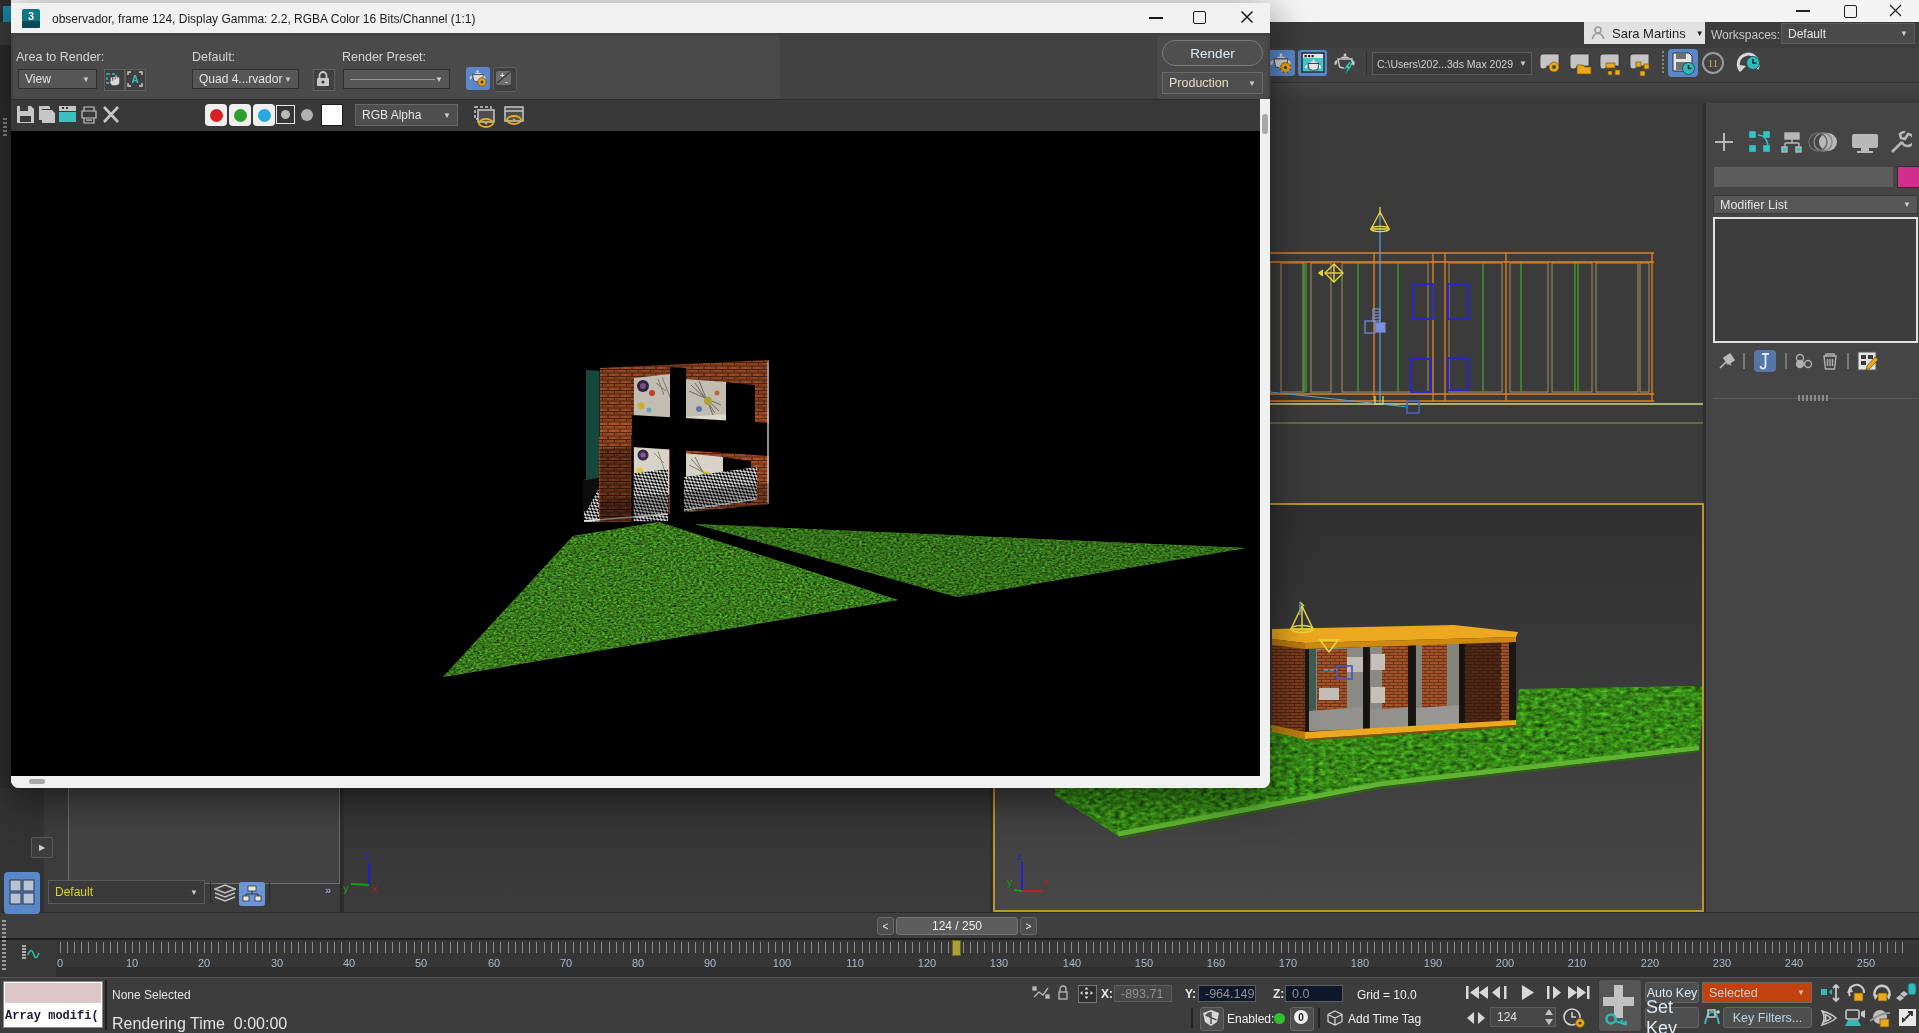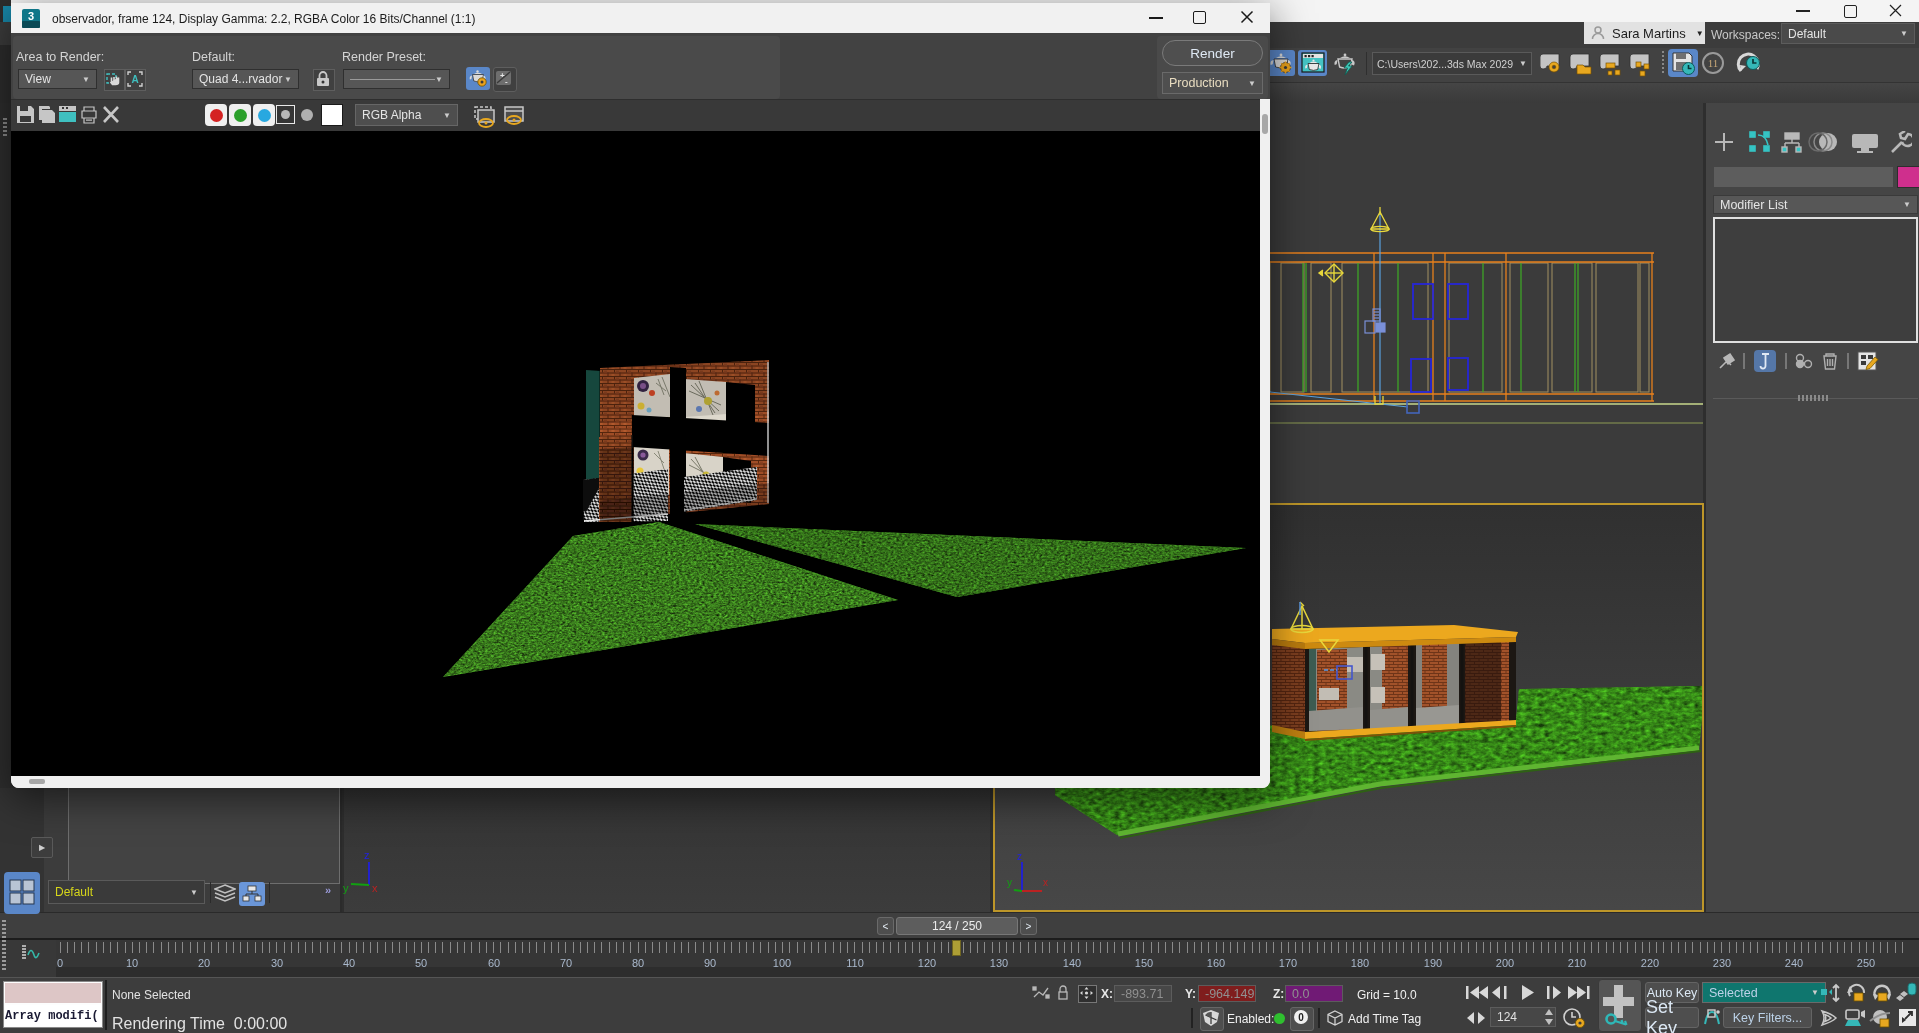"-964.149" div.abs { background: #7f1d1d -> #0f172a }
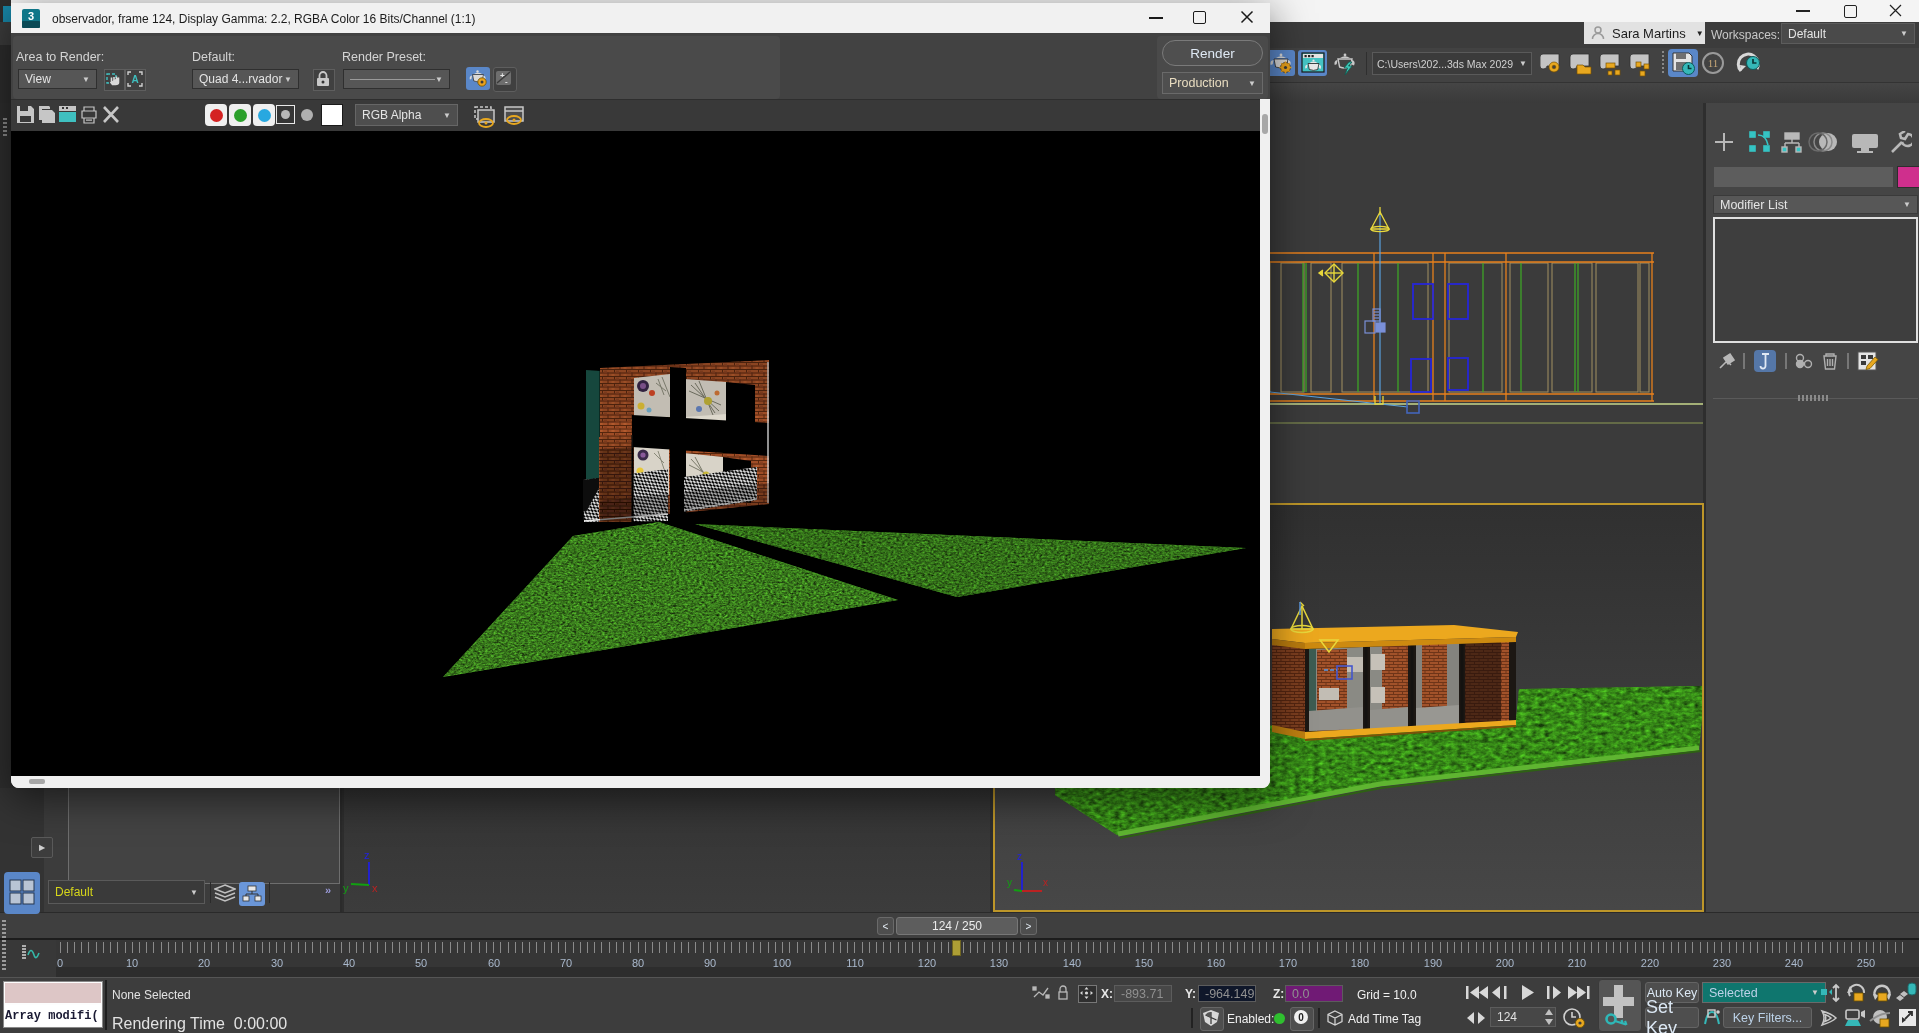"0.0" div.abs { background: #701a75 -> #0f172a }
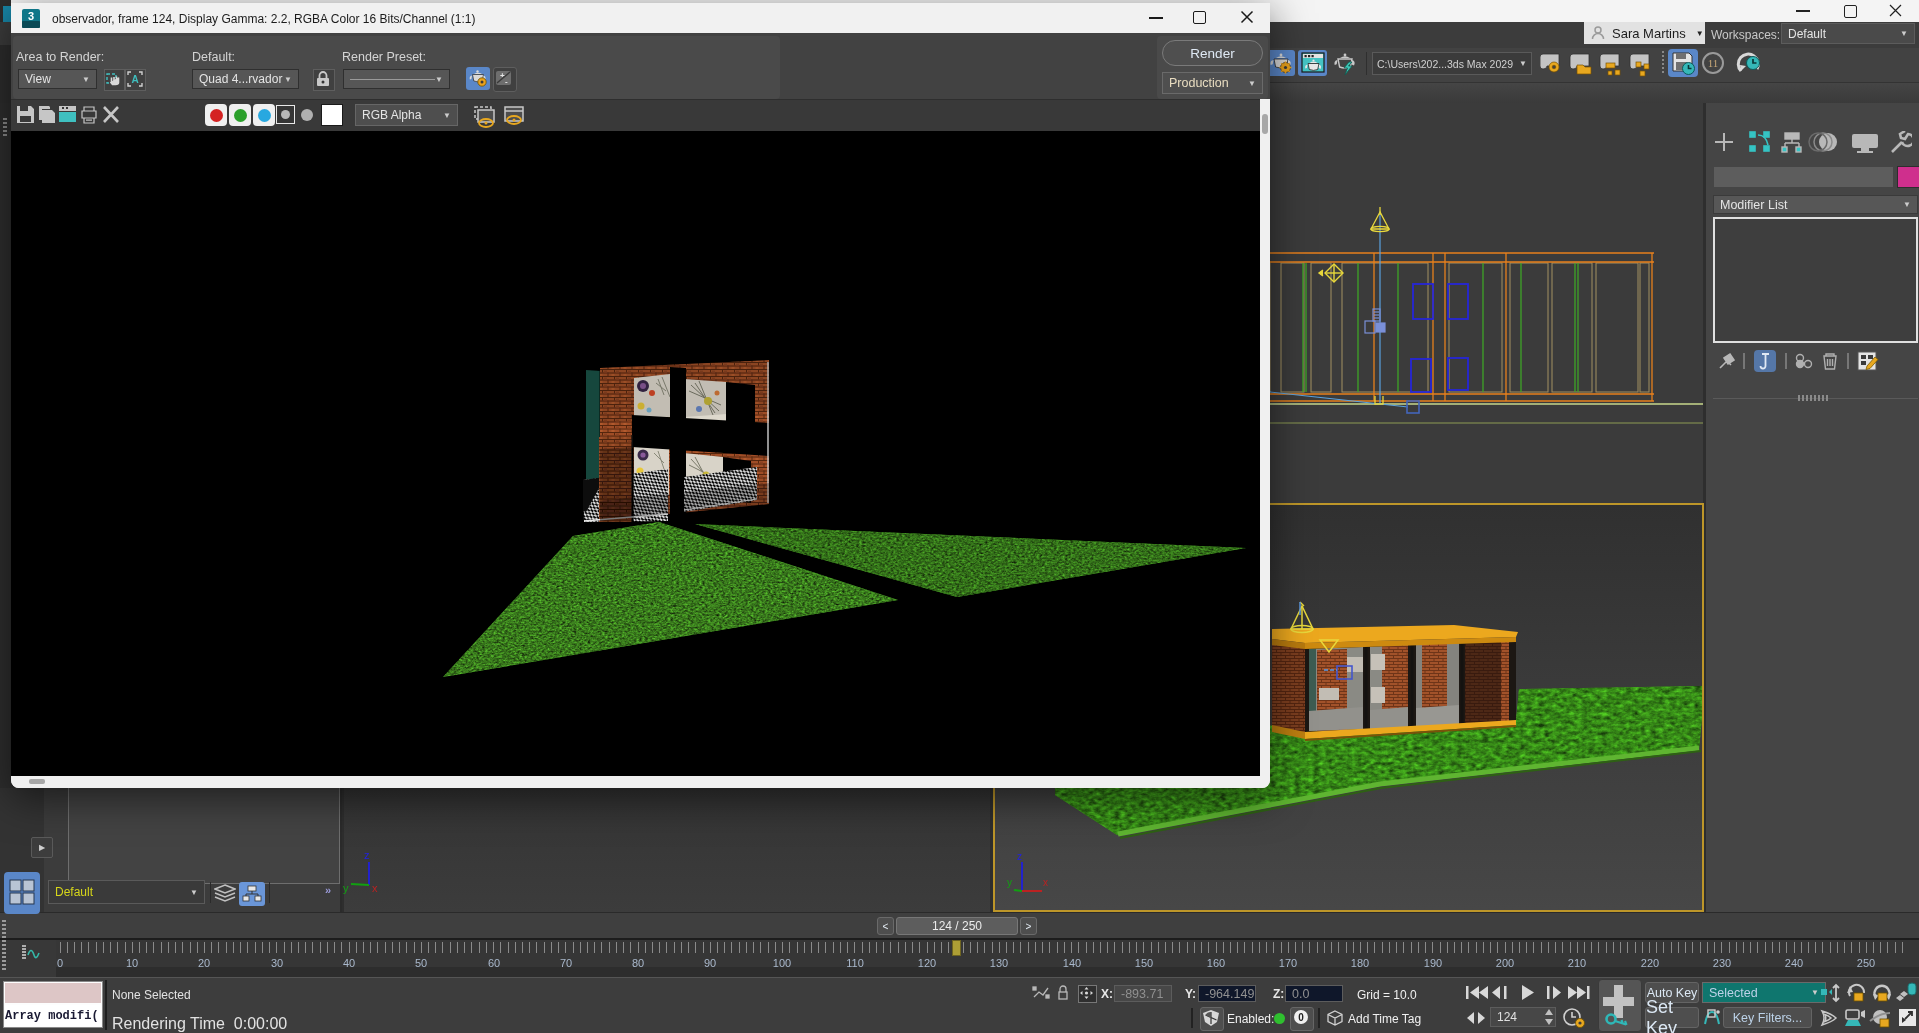"Selected" div.abs { background: #0f766e -> #c2410c; width: 124px -> 110px }
